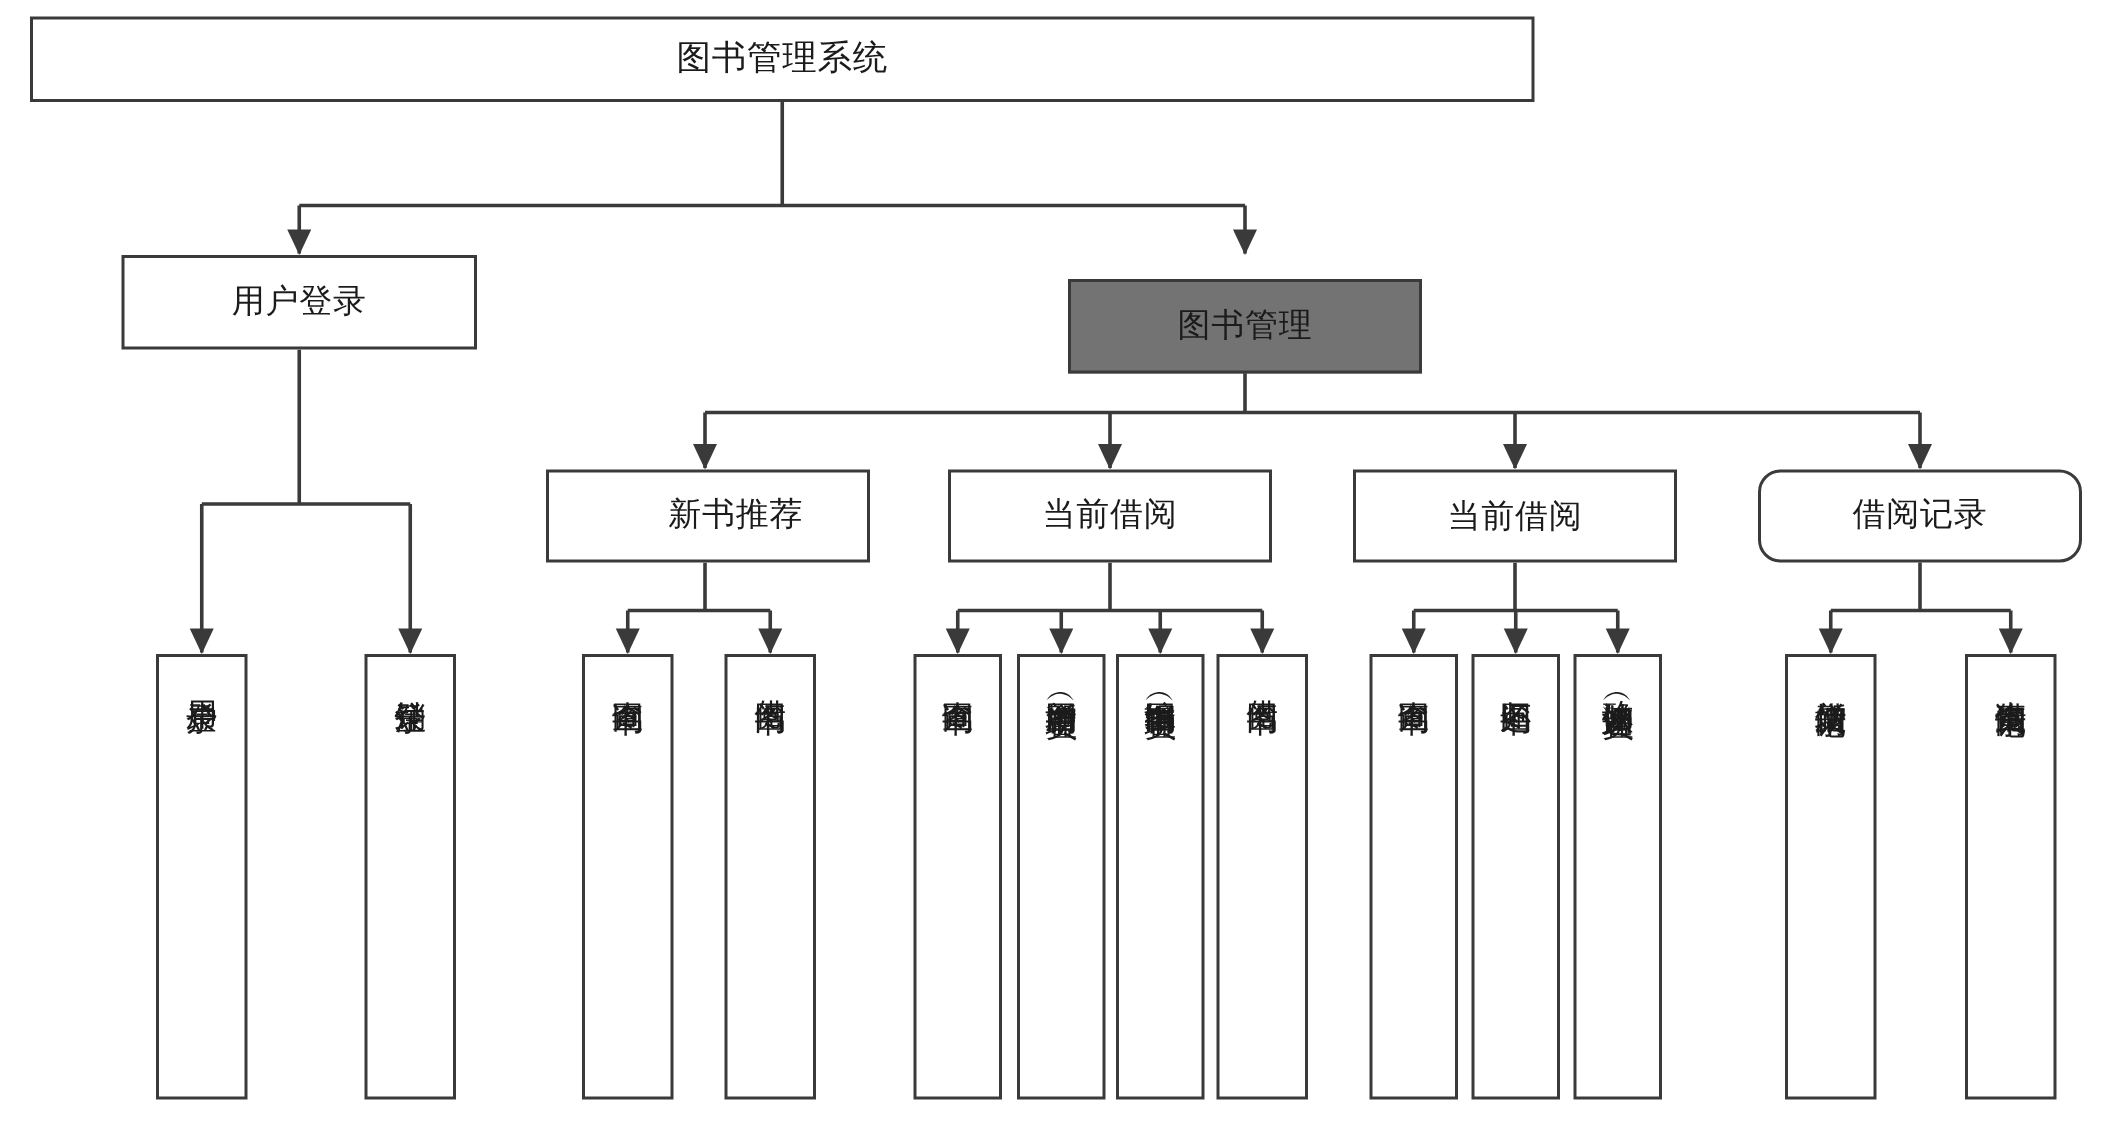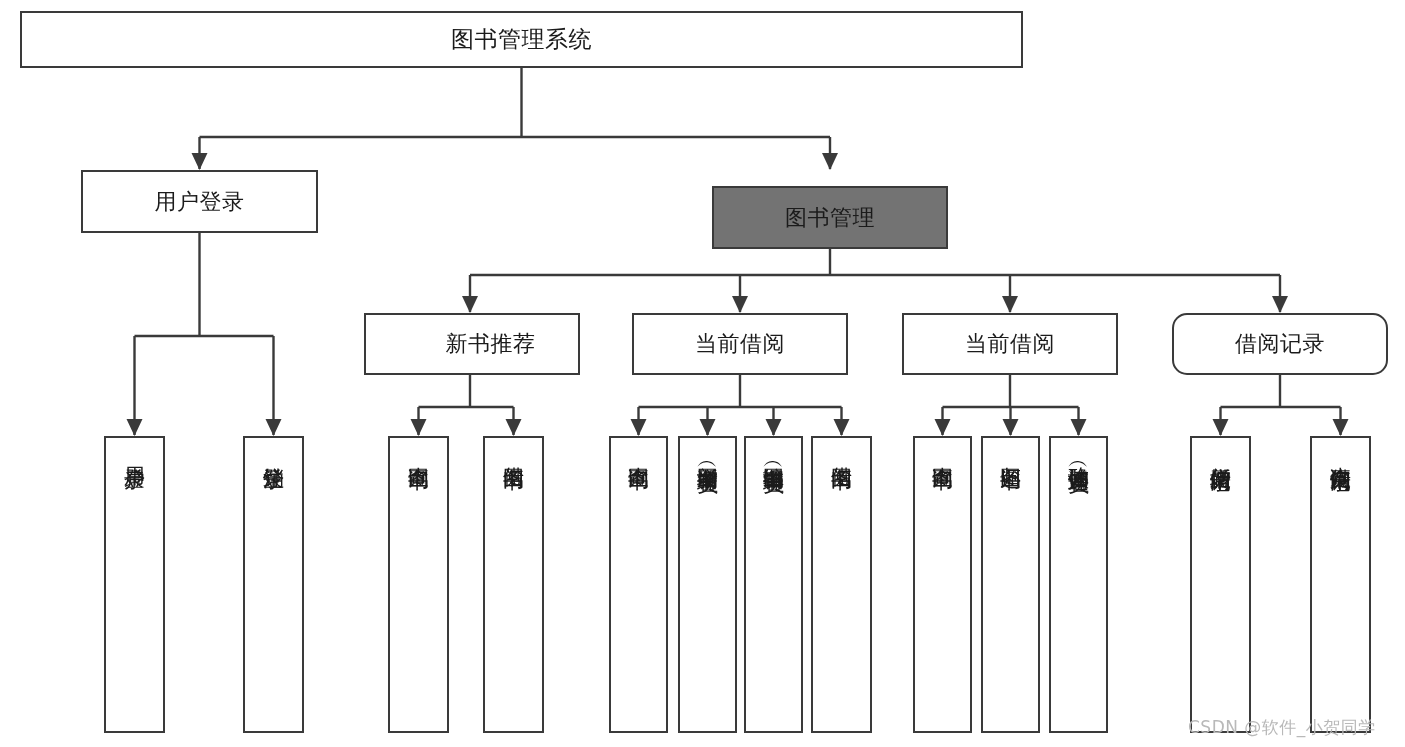"CSDN @软件_小贺同学" div { html: <div>CSDN @软件_小贺同学</div> -> none }
